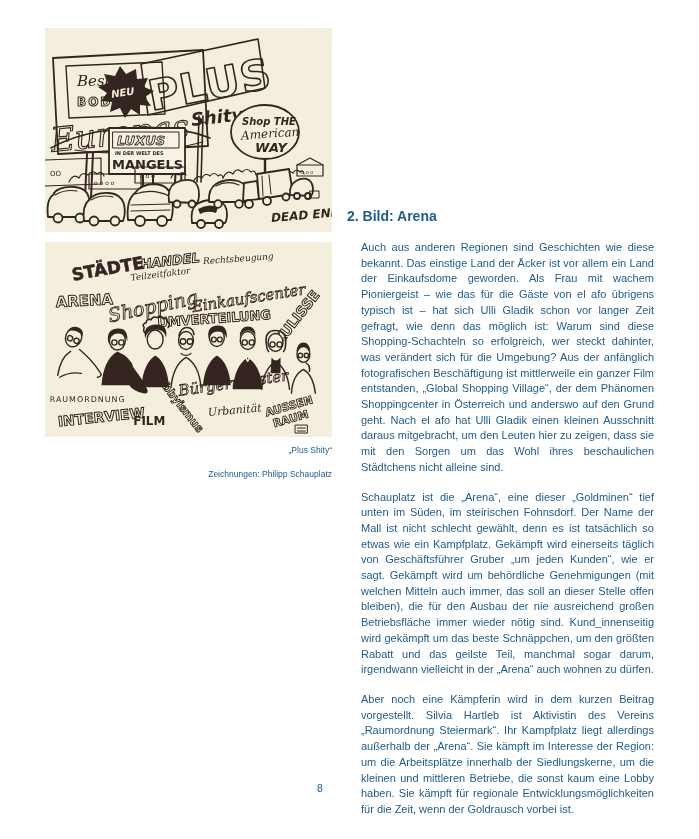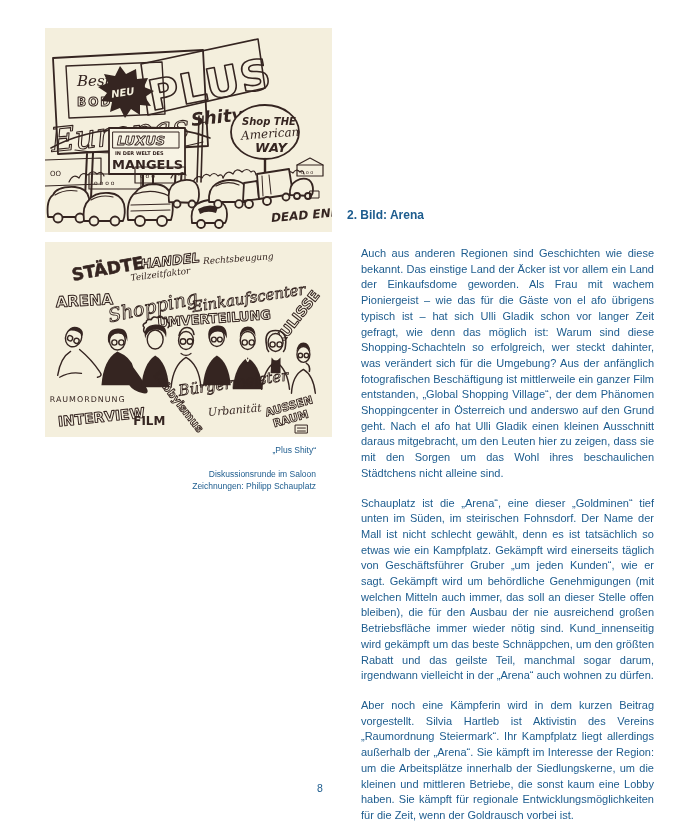"2. Bild: Arena" .article h2 { font-size: 12px -> 14px; margin: 0 0 24px 0 -> 0 0 16px 0 }
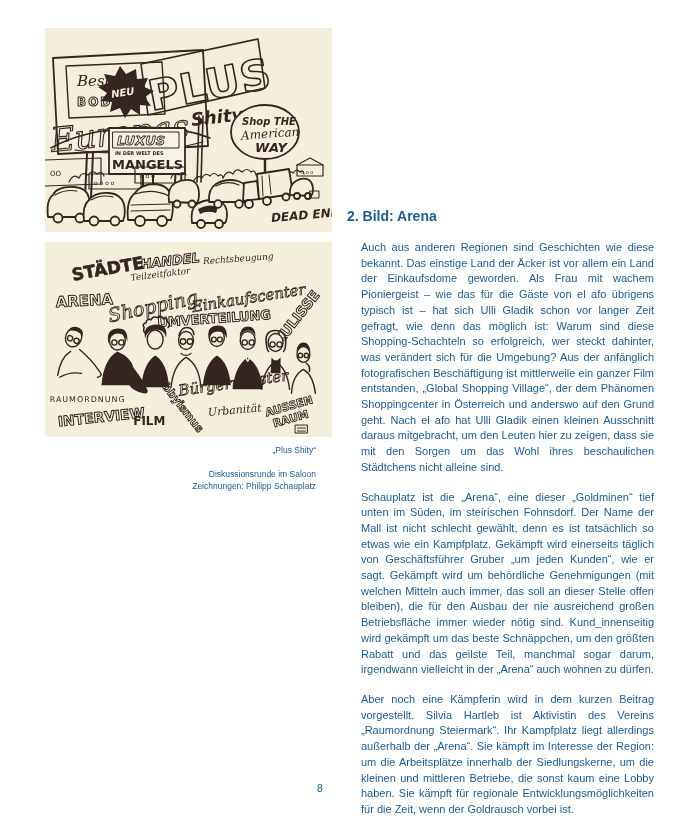"„Plus Shity“" .caption { left: 29px -> 45px }
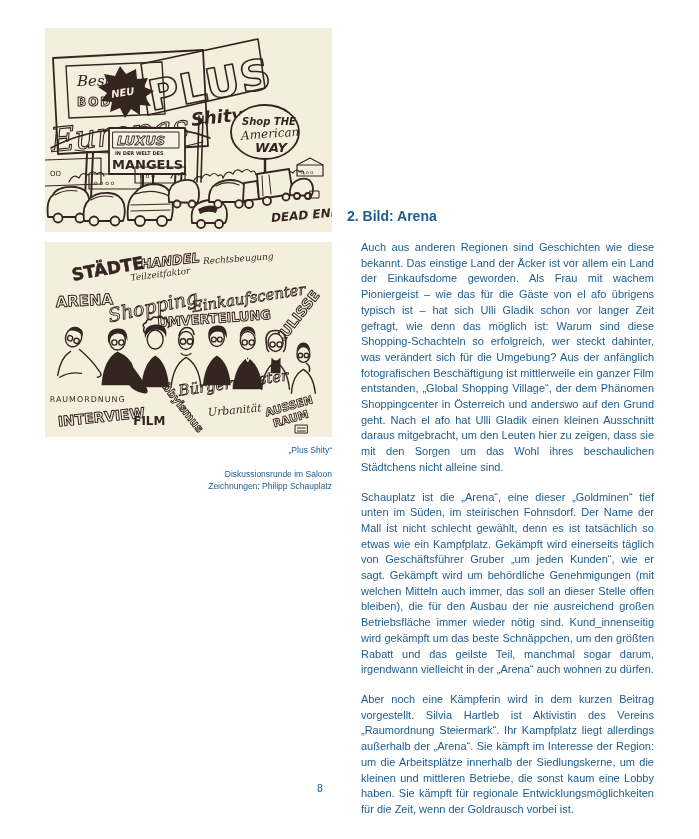"Diskussionsrunde im Saloon" div { html: <div>Diskussionsrunde im Saloon</div> -> none }
